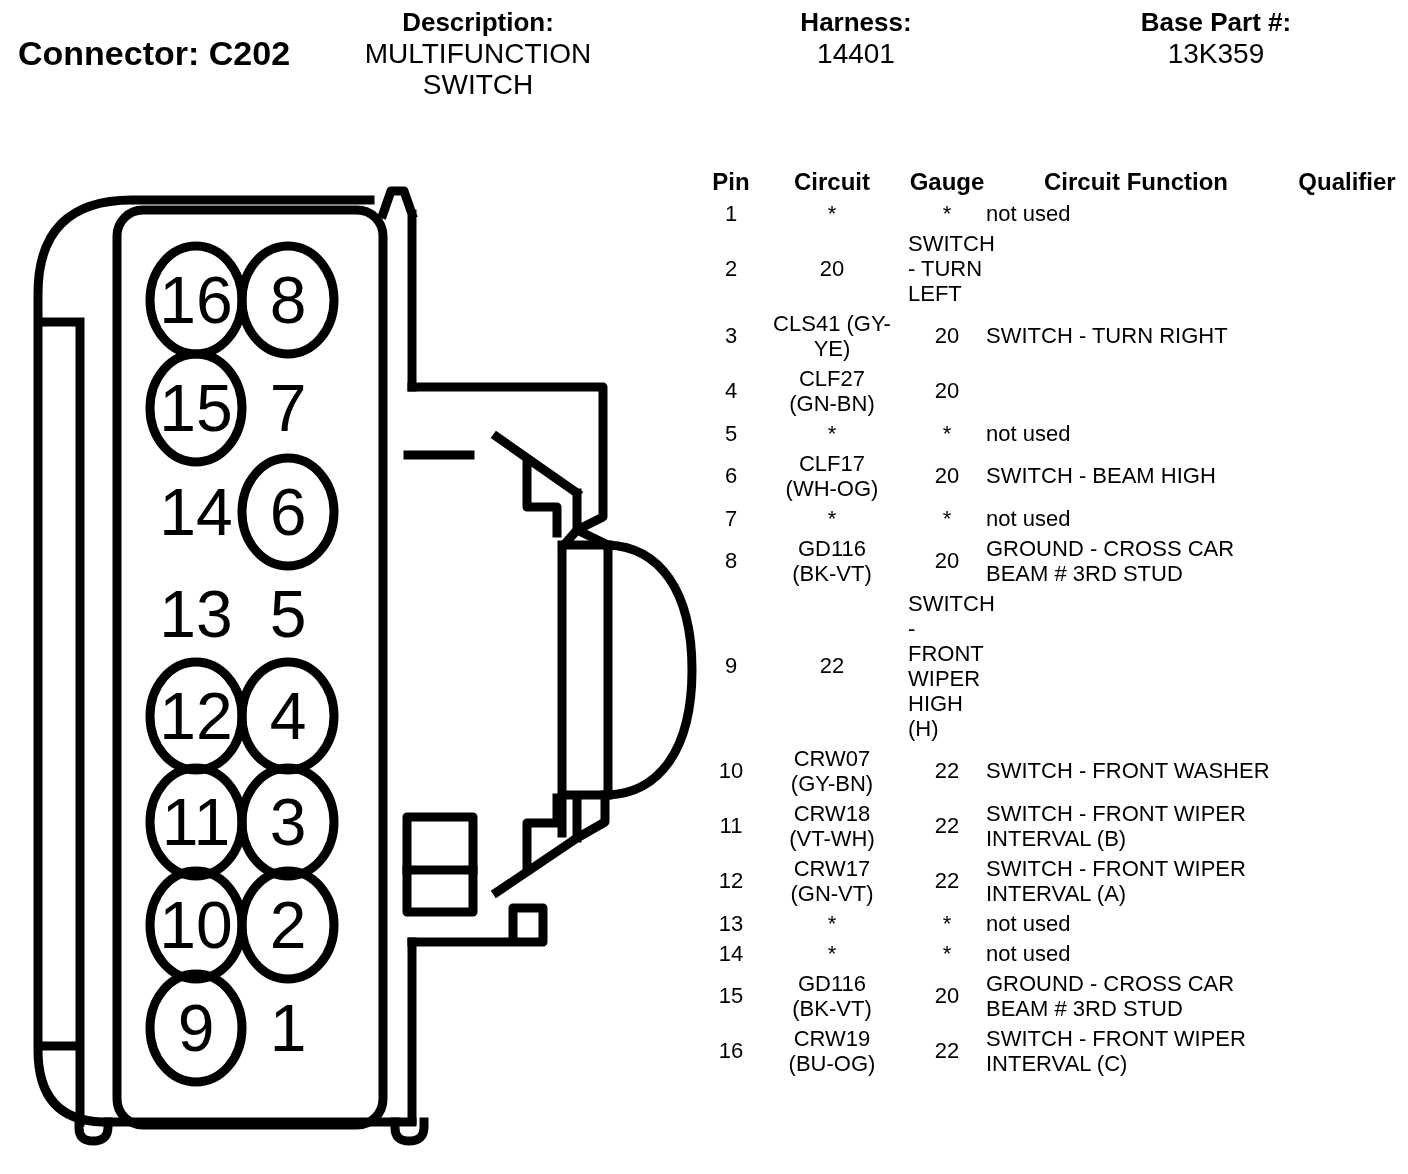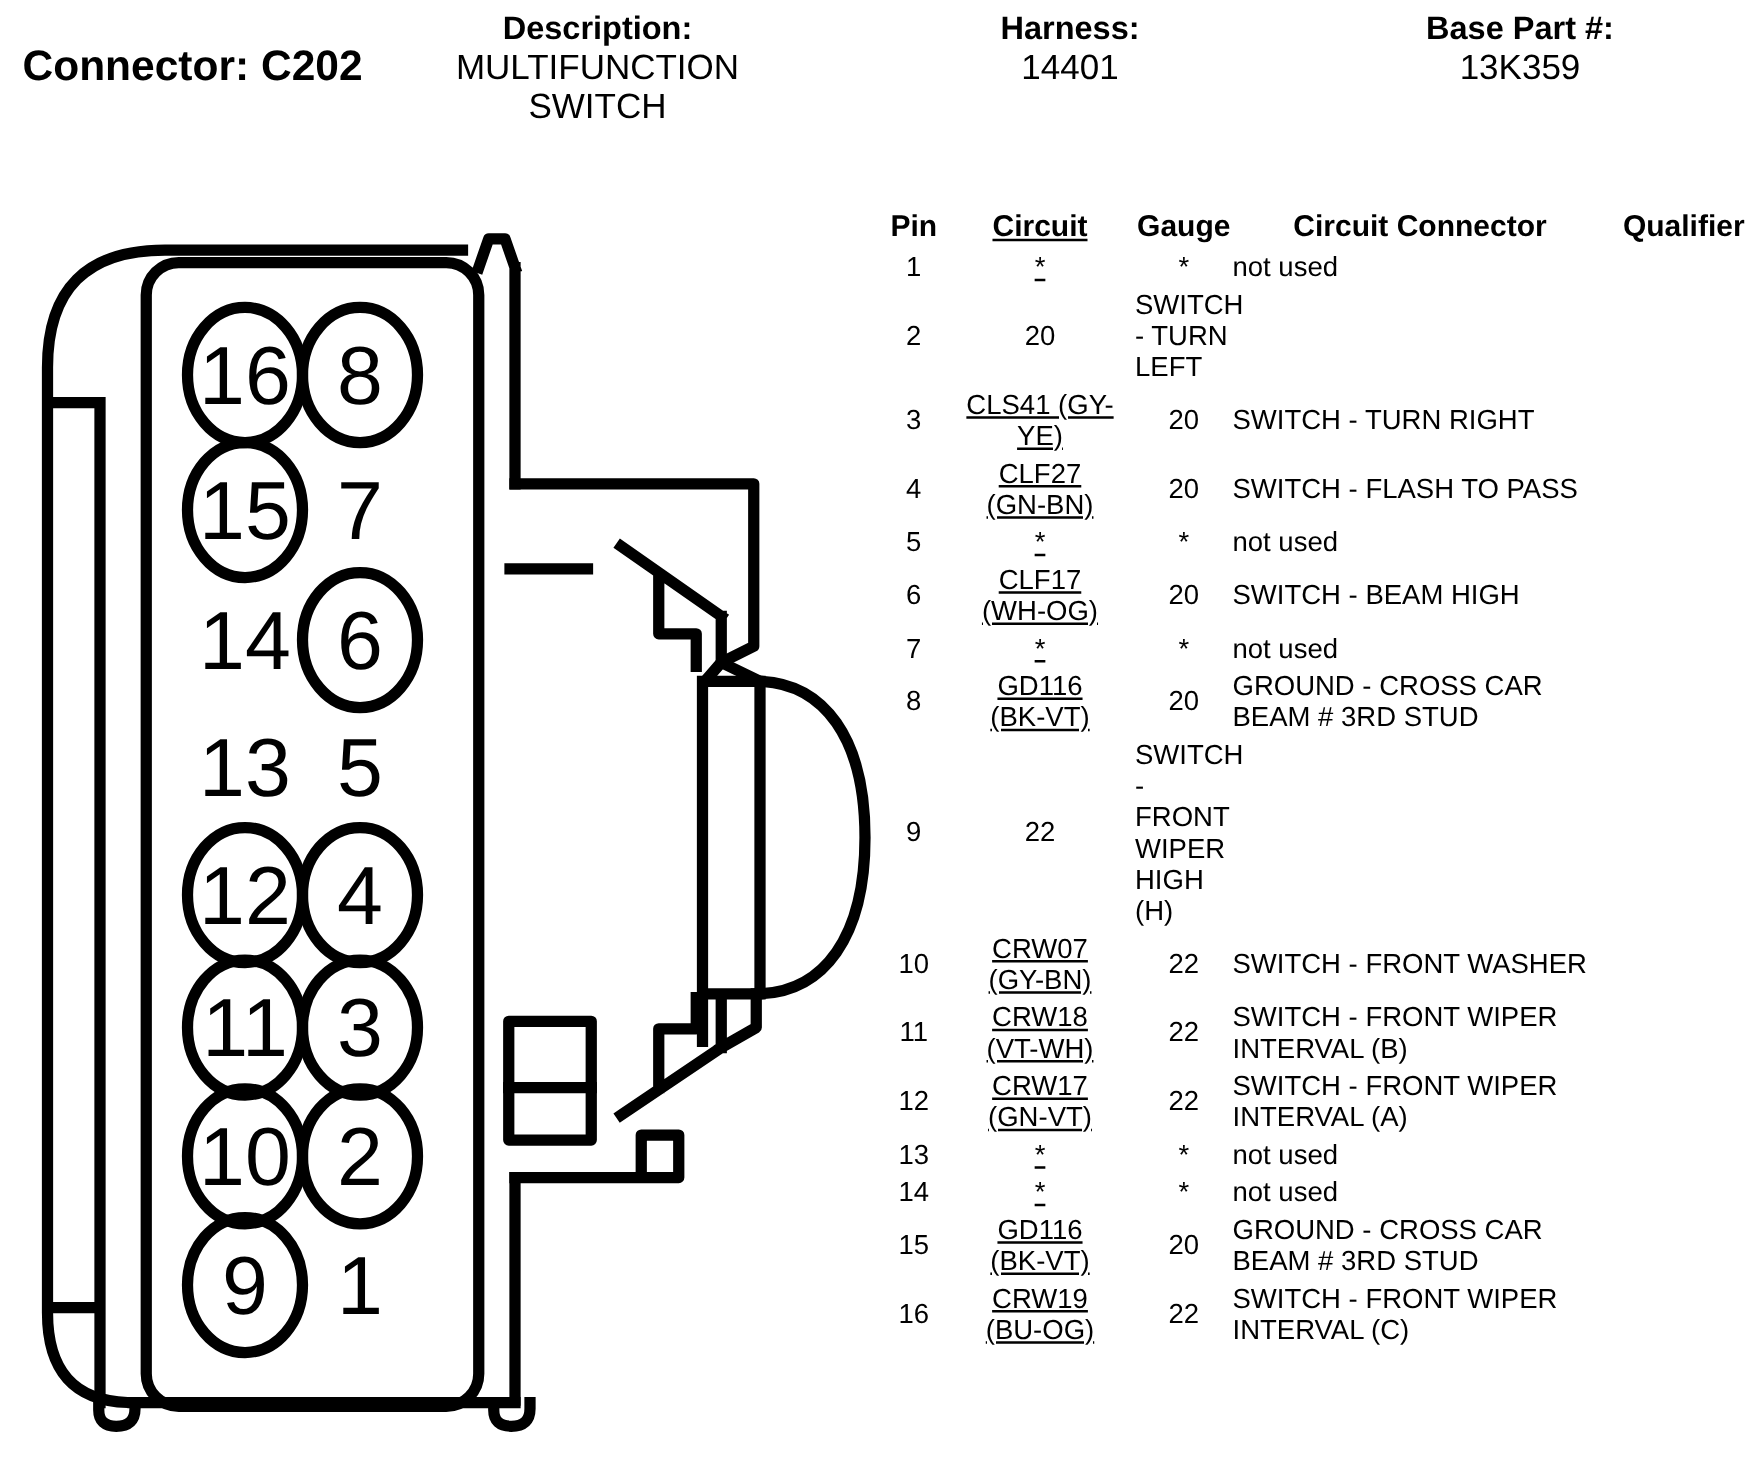"Circuit" .c-circuit .wrapbox { text-decoration: underline -> none }
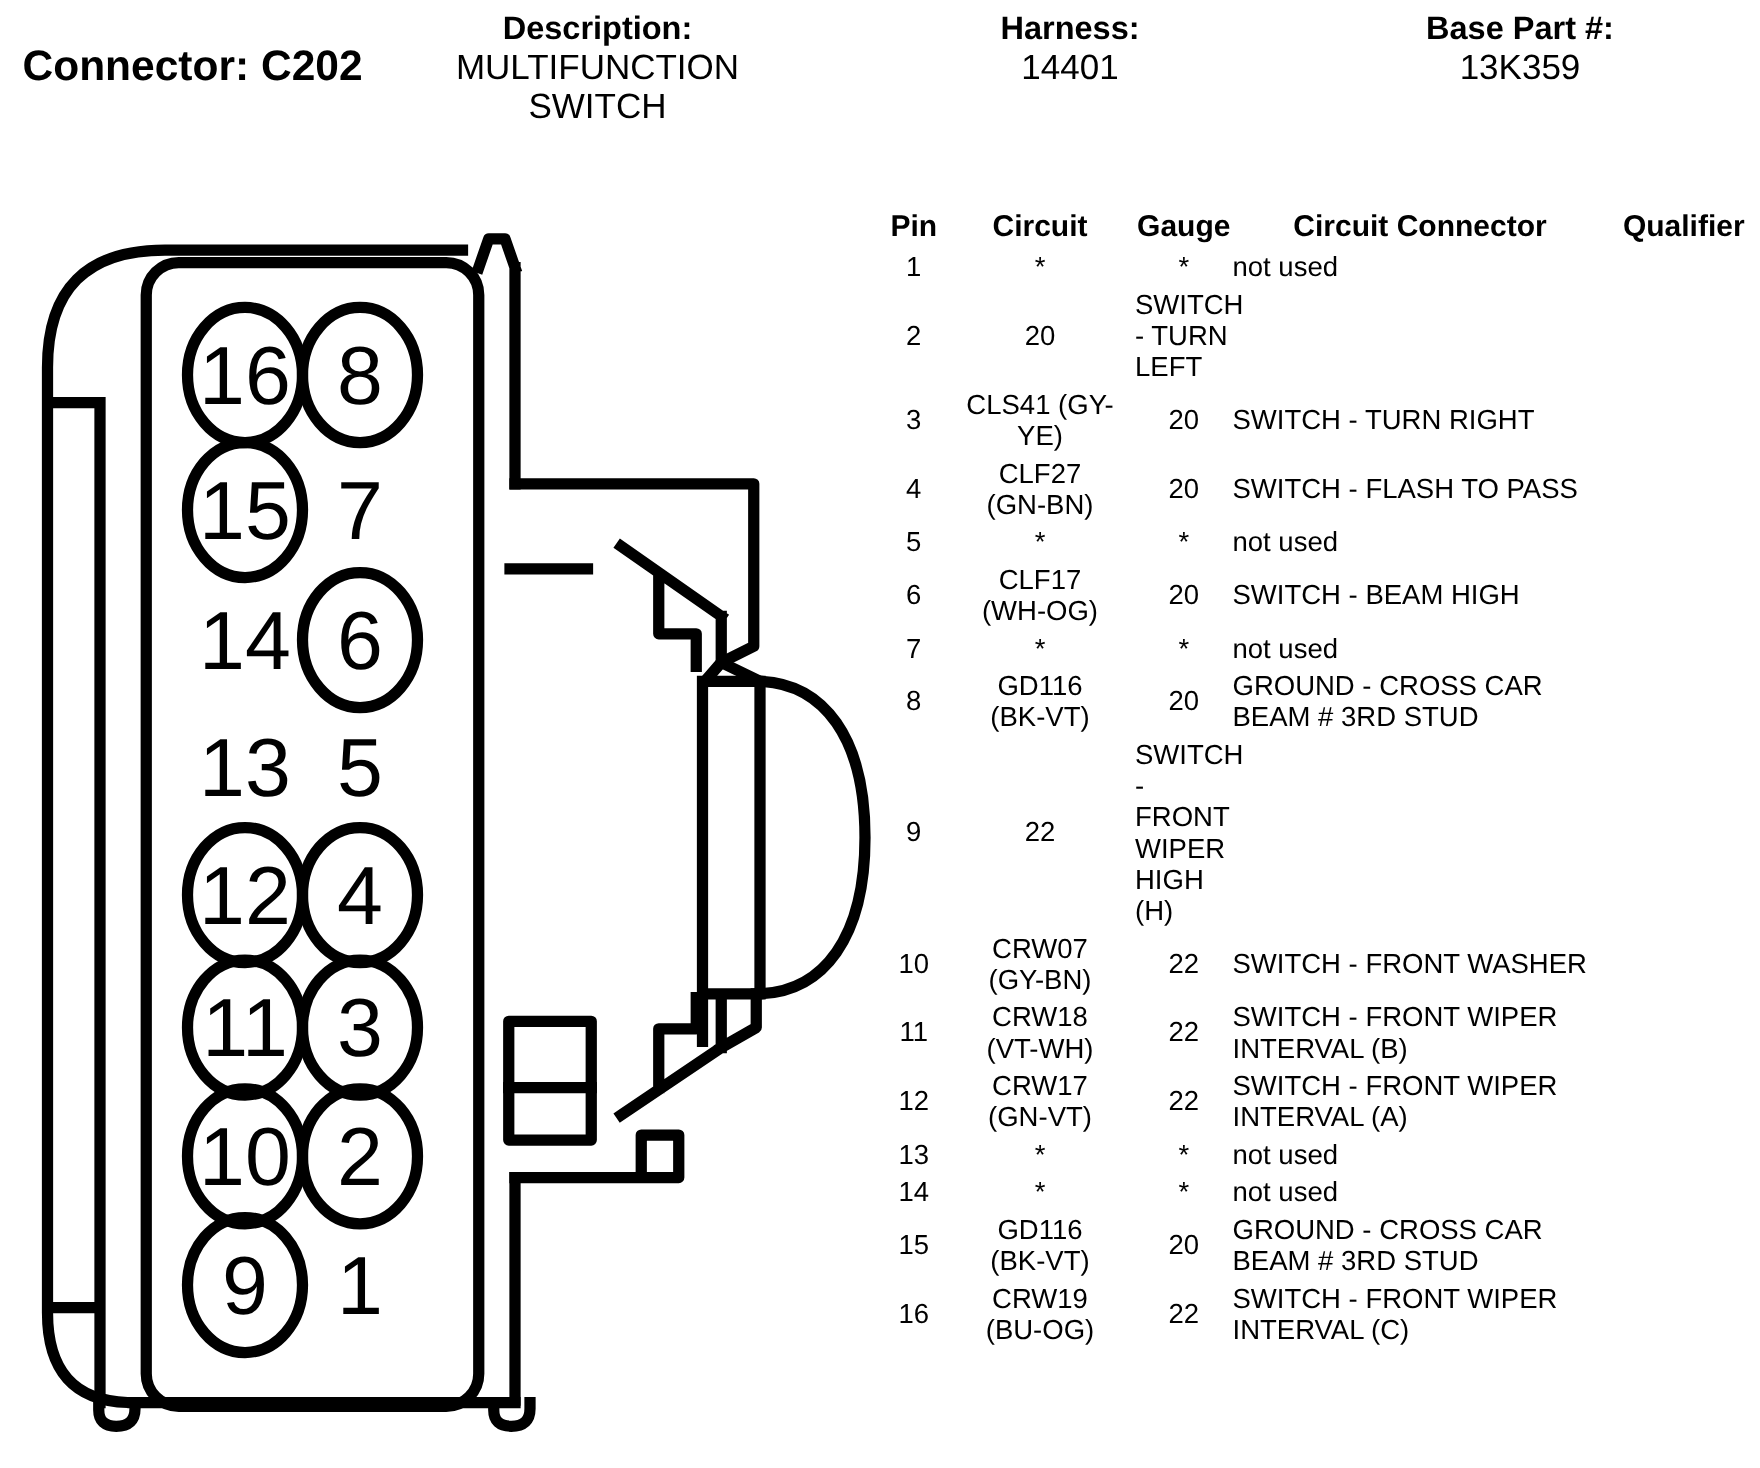"Circuit Connector" div.cell { text: Connector -> Function }
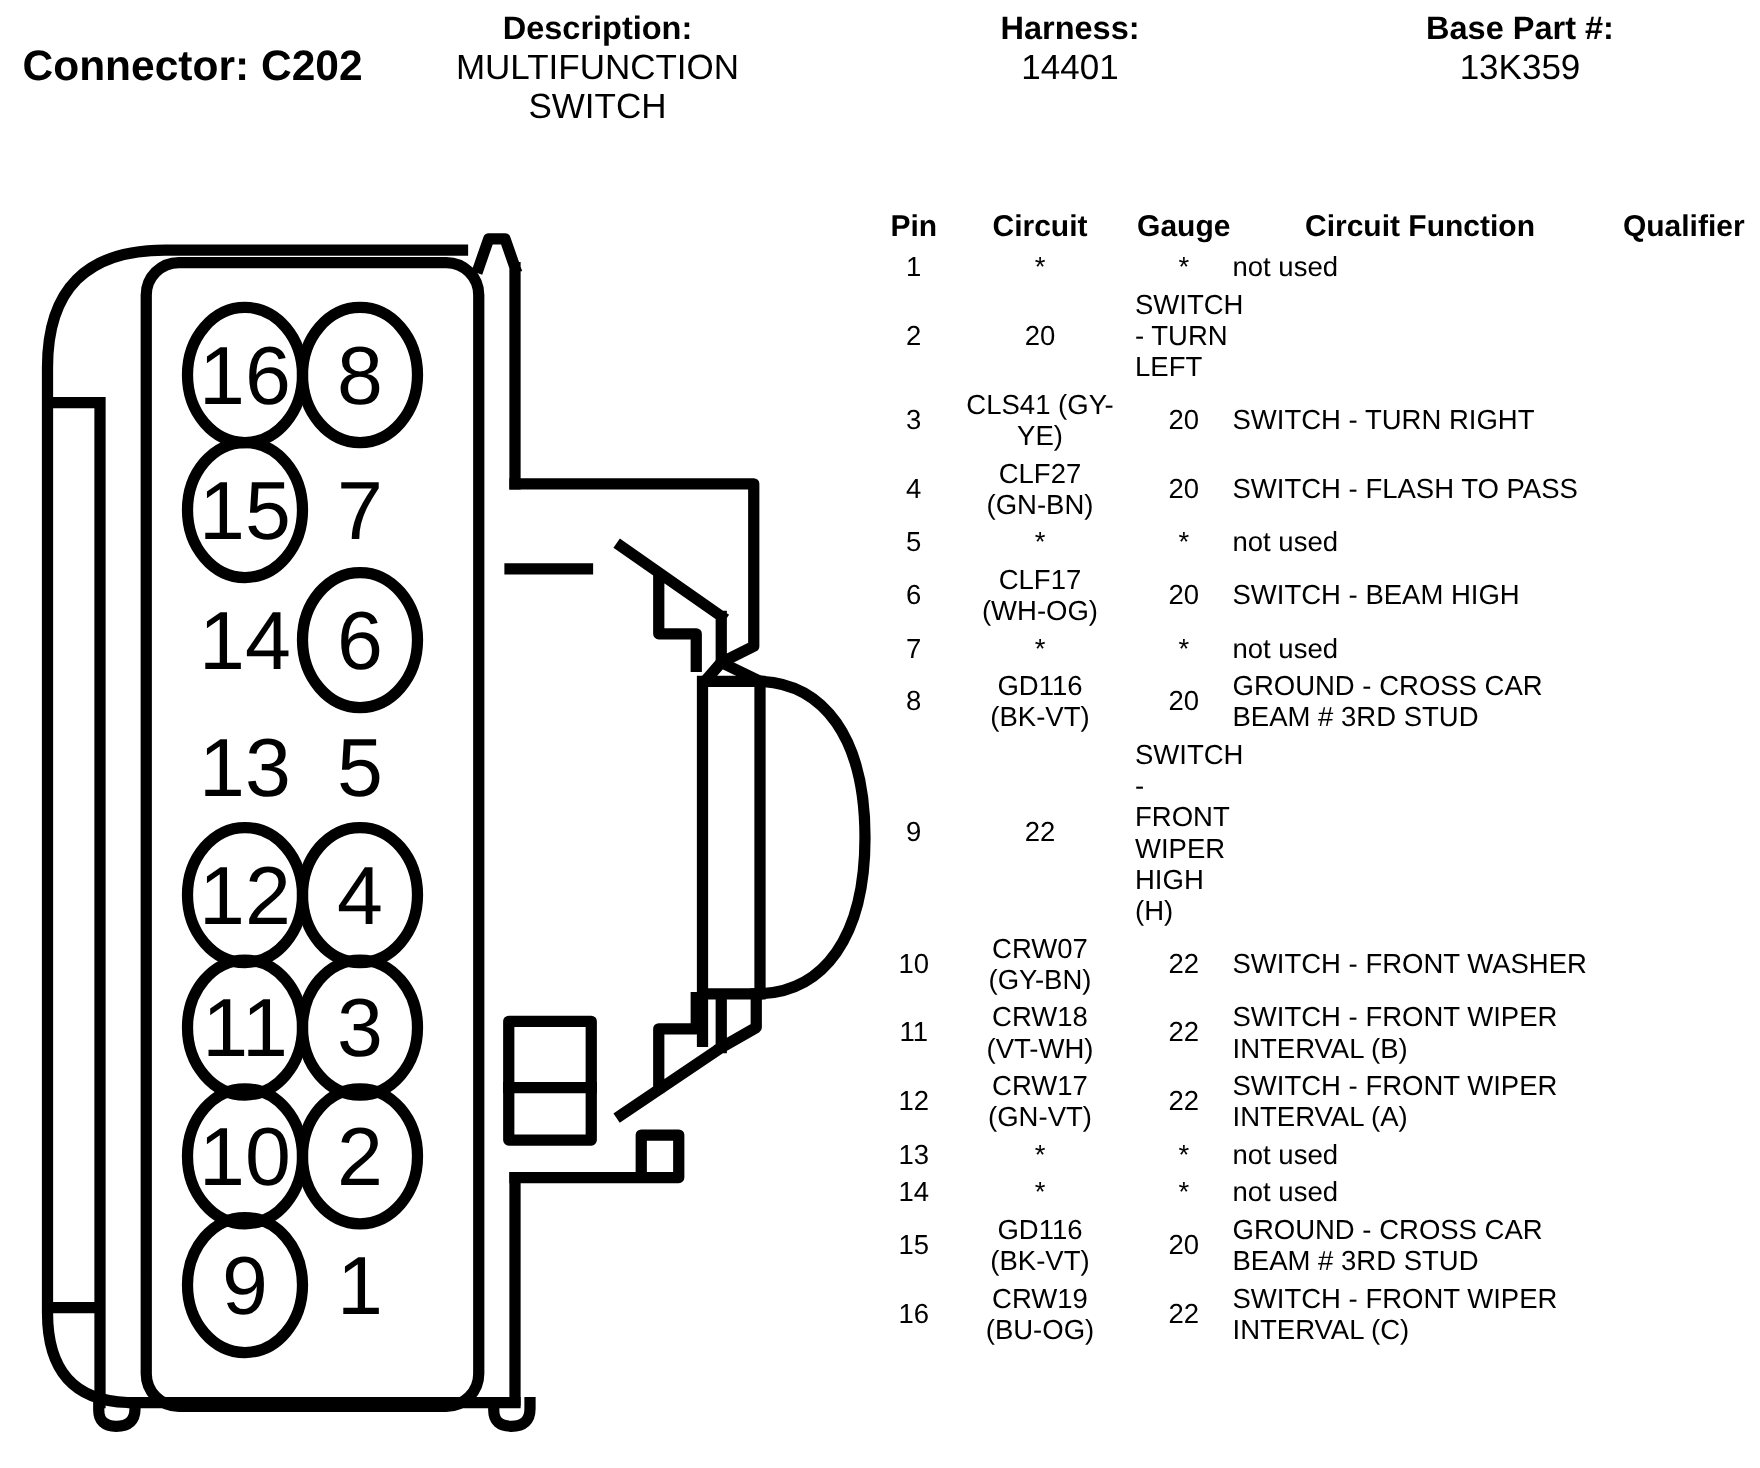"SWITCH - FLASH TO PASS" div.cell { html: <div>SWITCH - FLASH TO PASS</div> -> none }
